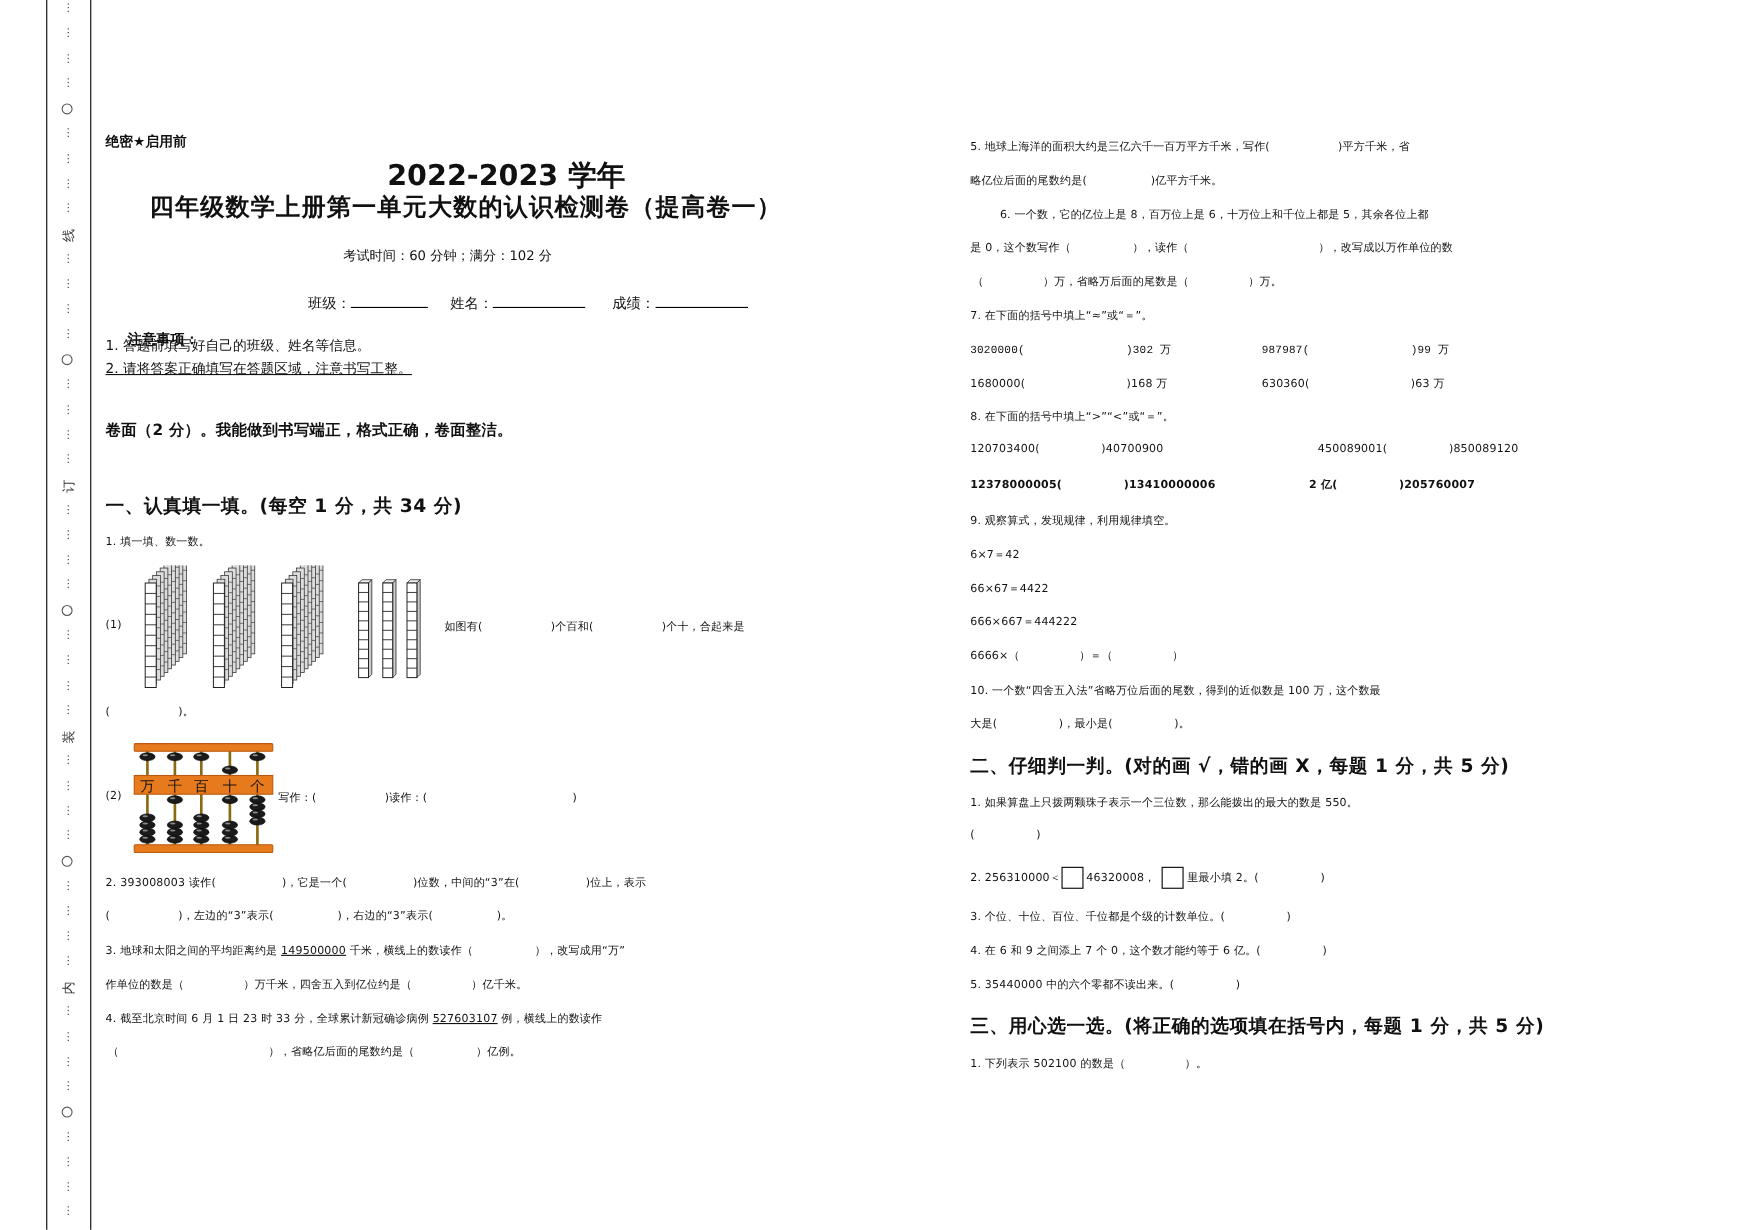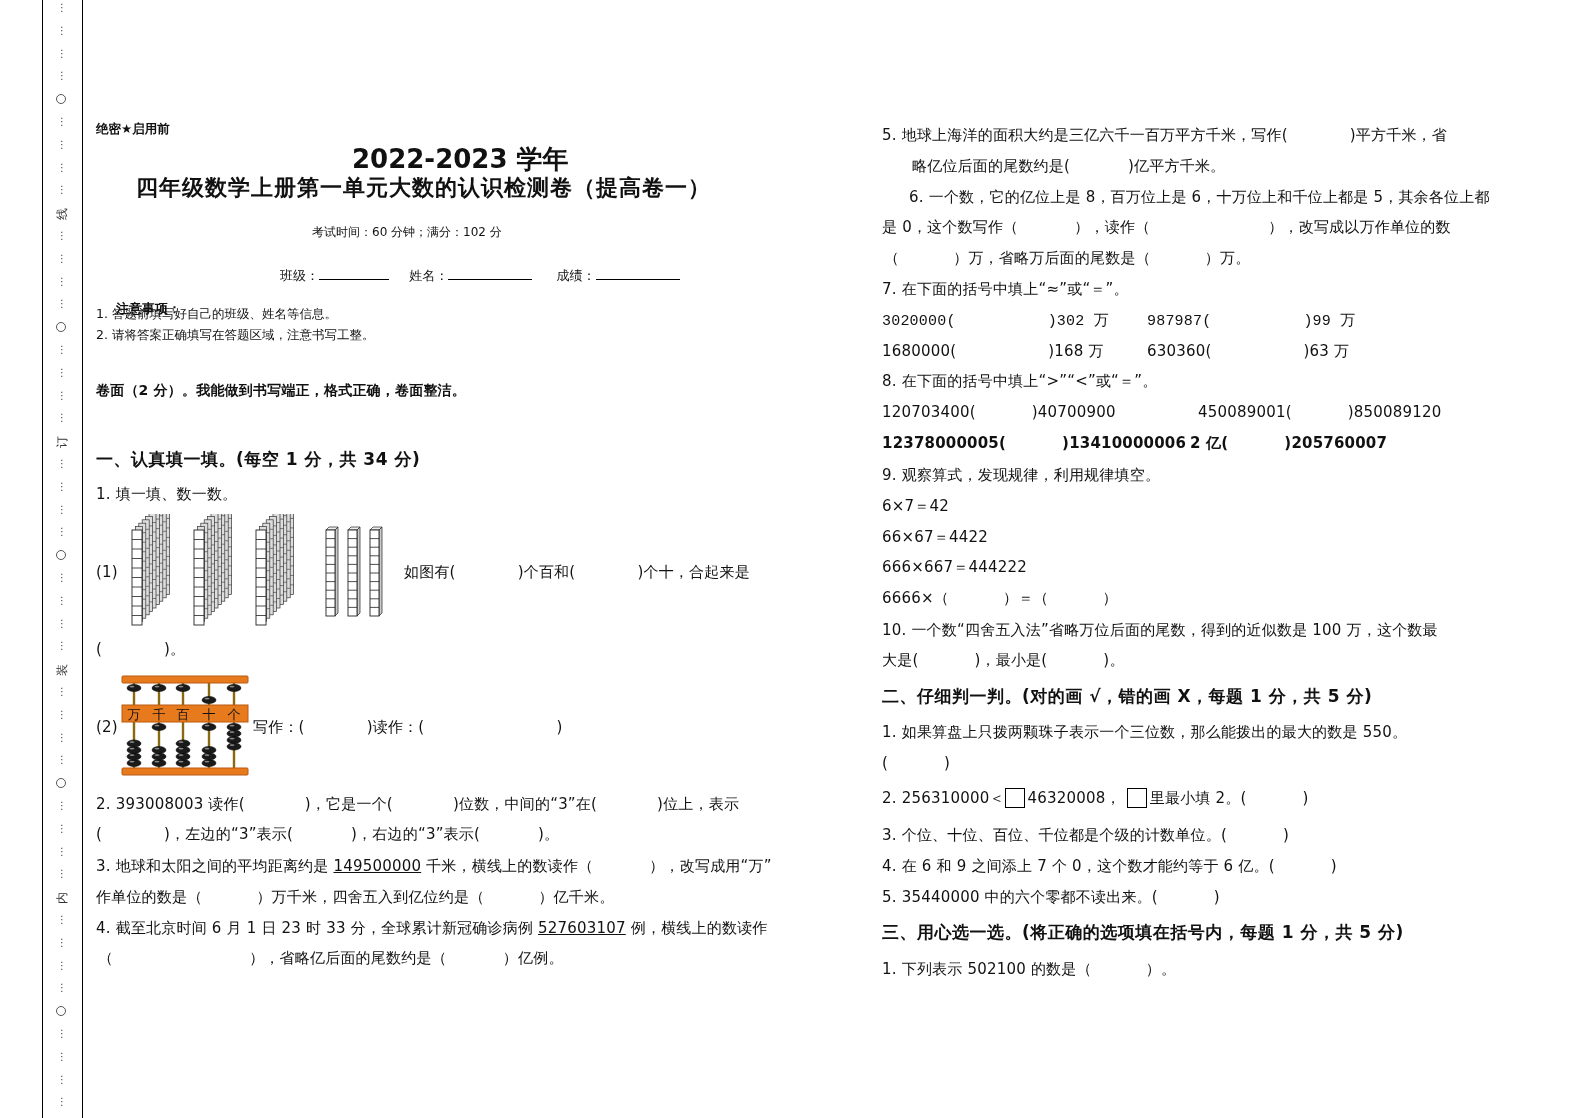"5. 地球上海洋的面积大约是三亿六千一百万平方千米，写作( )平方千米，省" .body { font-size: 15px -> 10px }
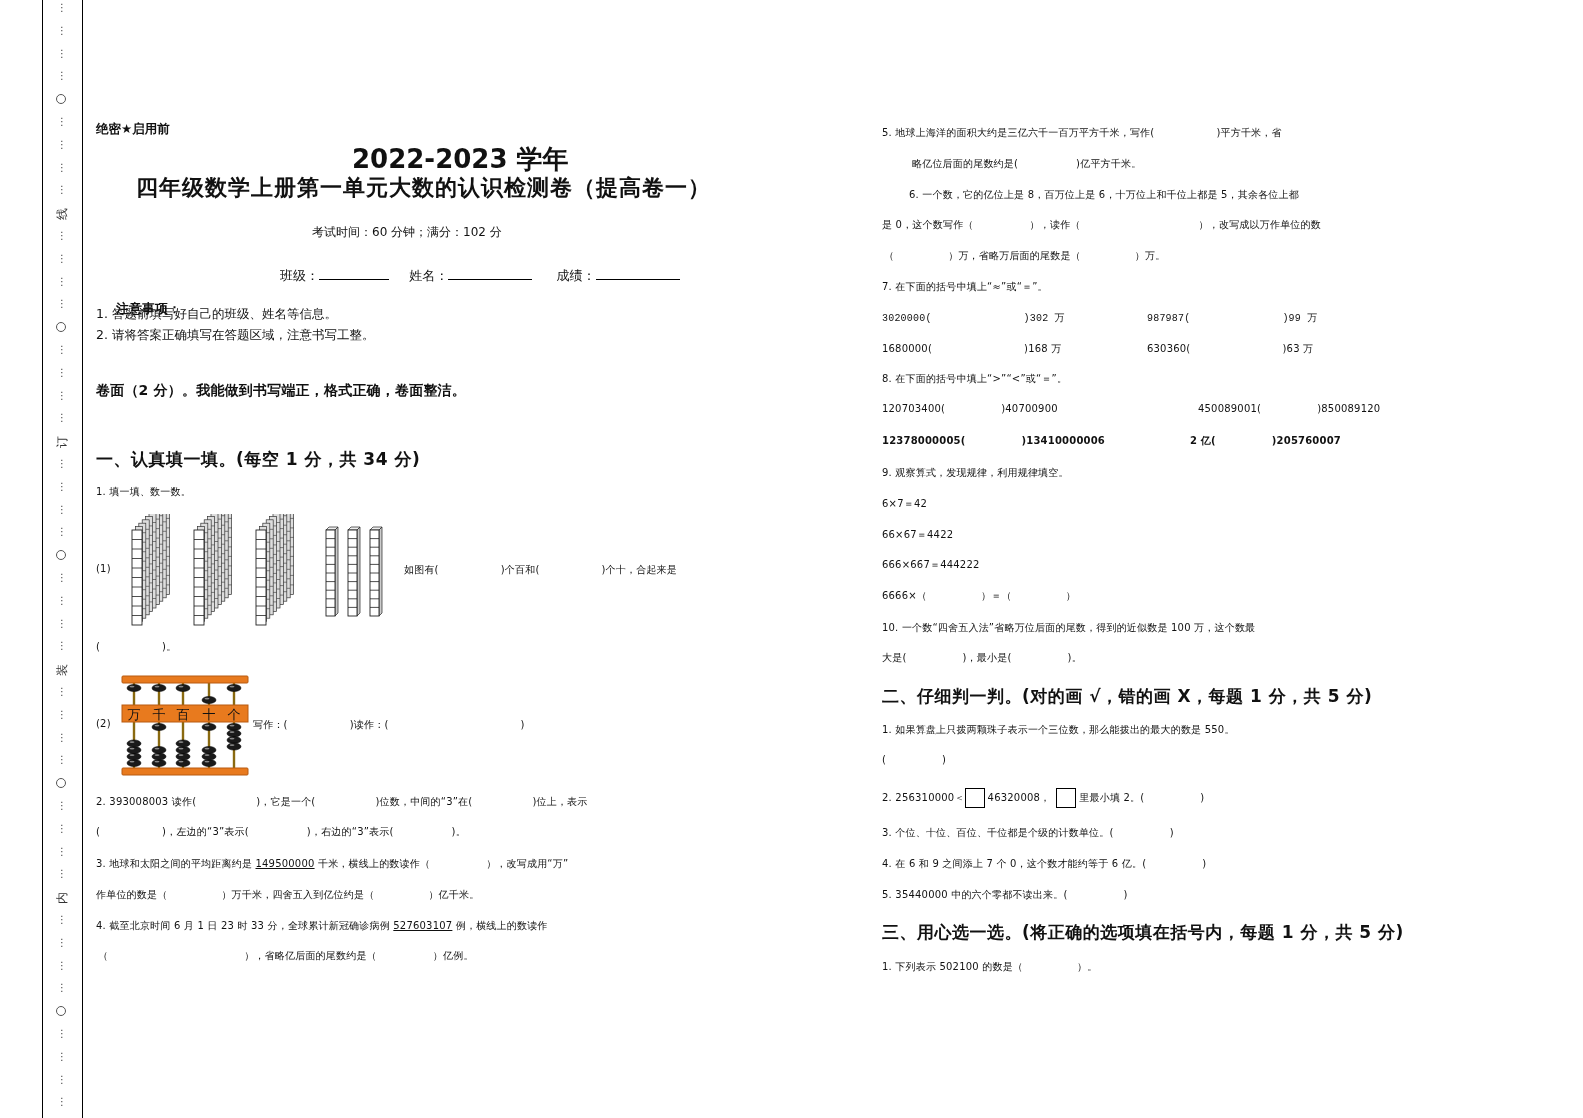"略亿位后面的尾数约是( )亿平方千米。" div.abs { margin-left: 30px -> none }
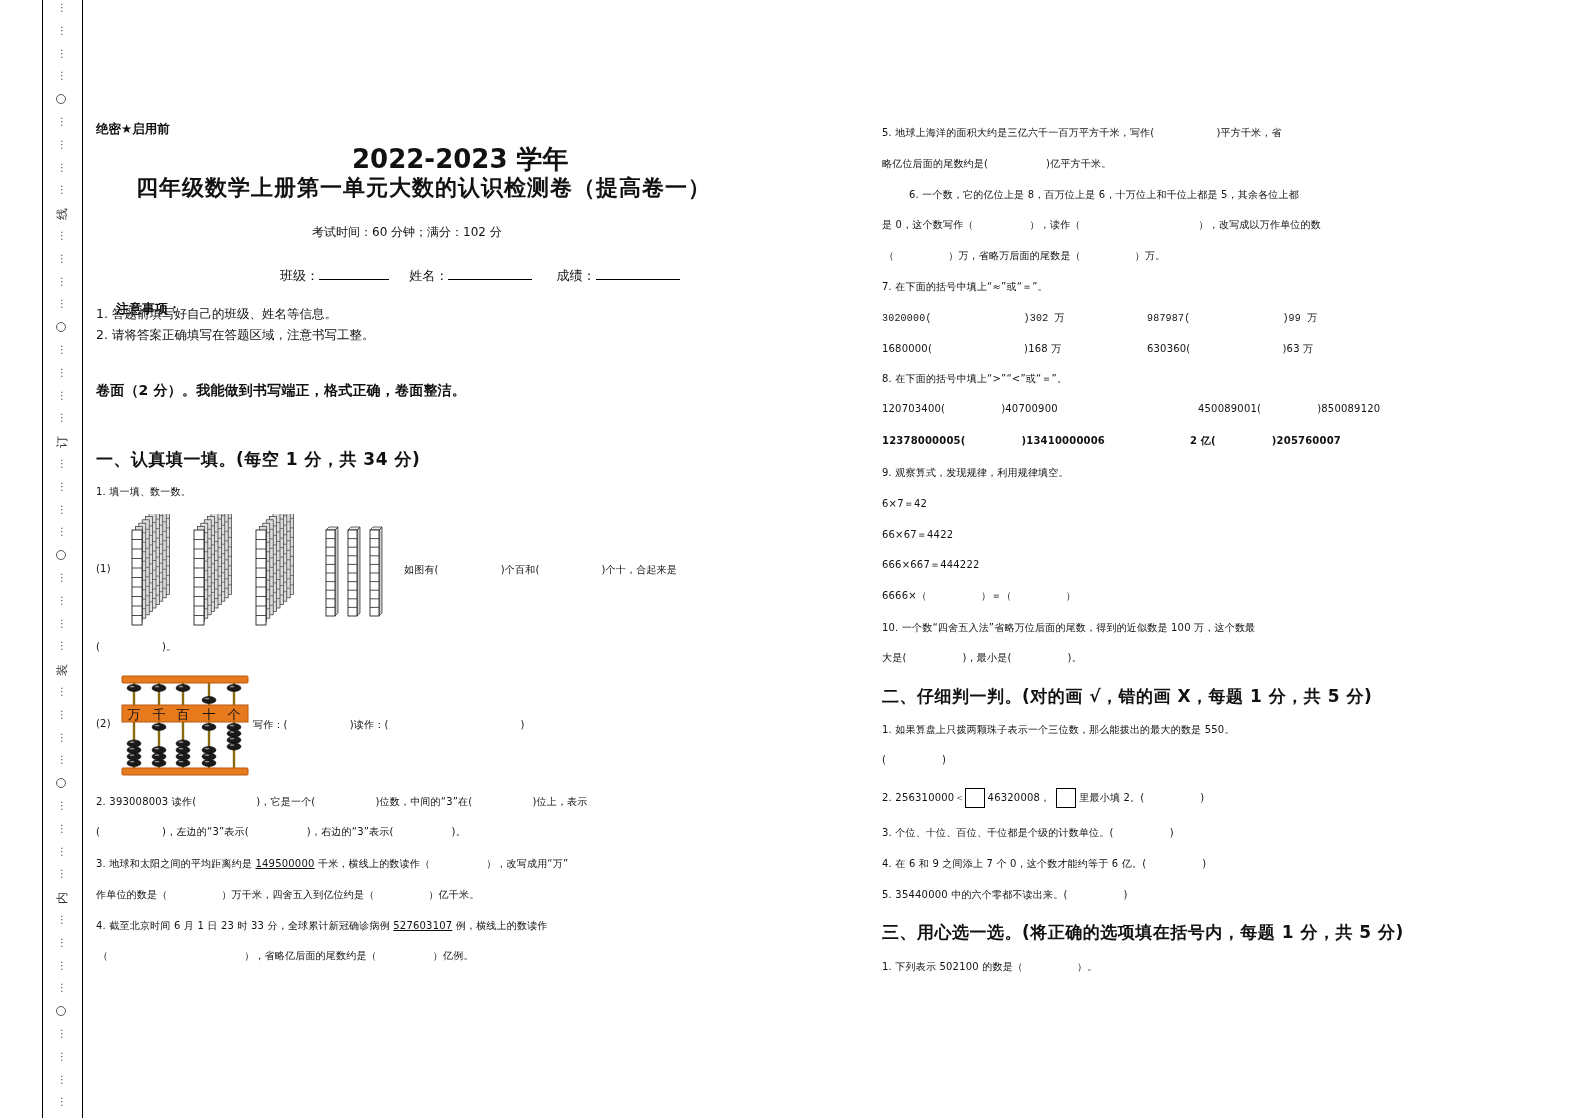"2. 请将答案正确填写在答题区域，注意书写工整。" div.abs { text-decoration: none -> underline }
